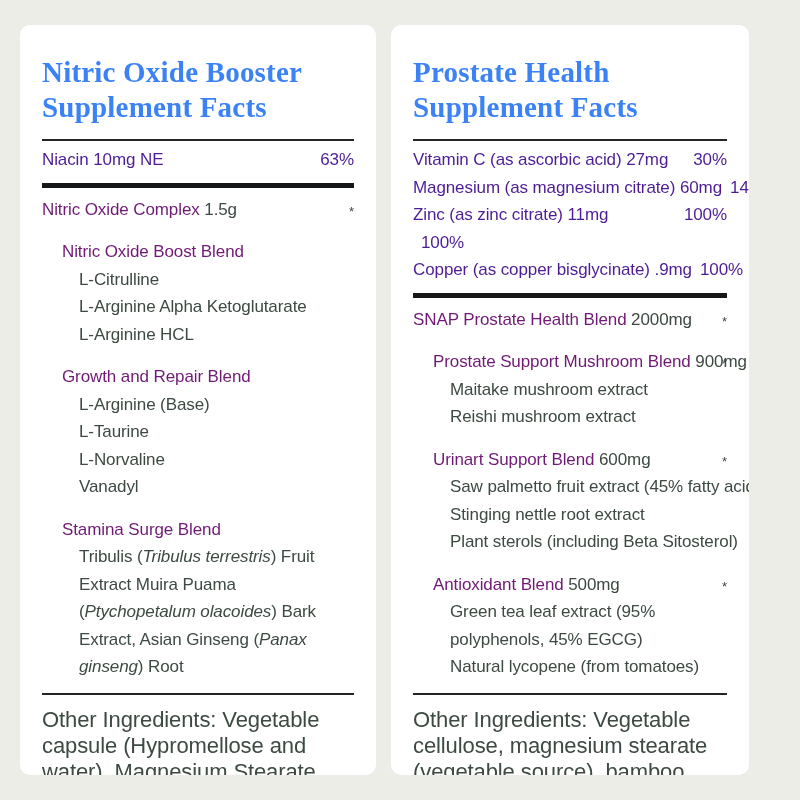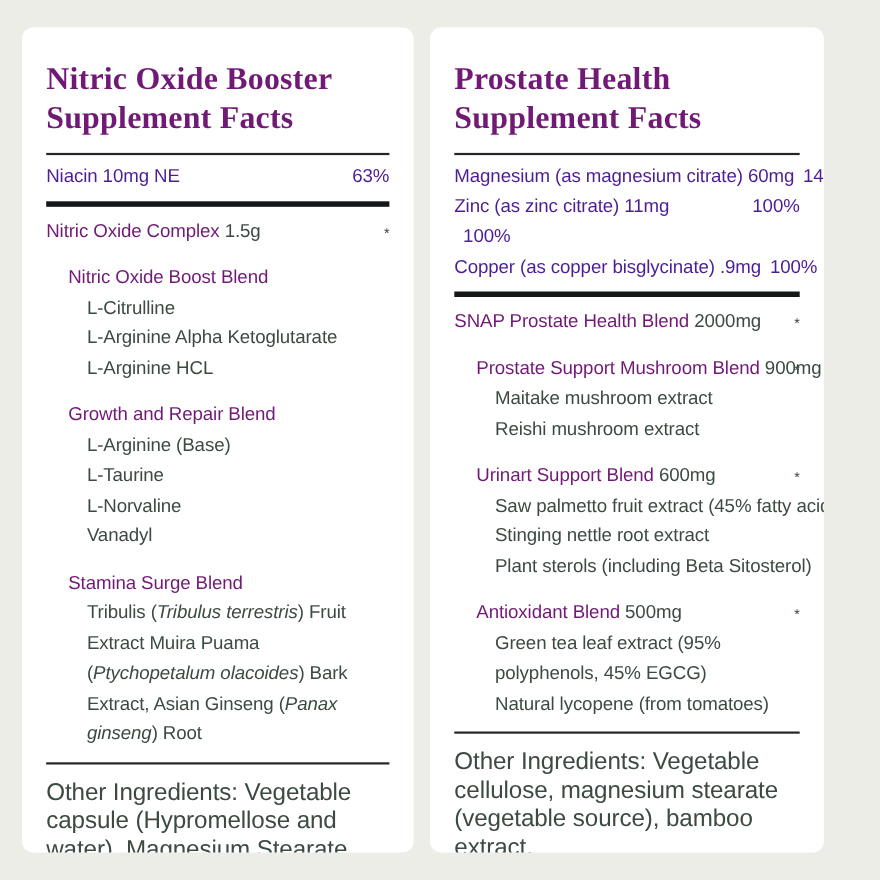"Nitric Oxide Booster" .title { color: #701a75 -> #3b82f6 }
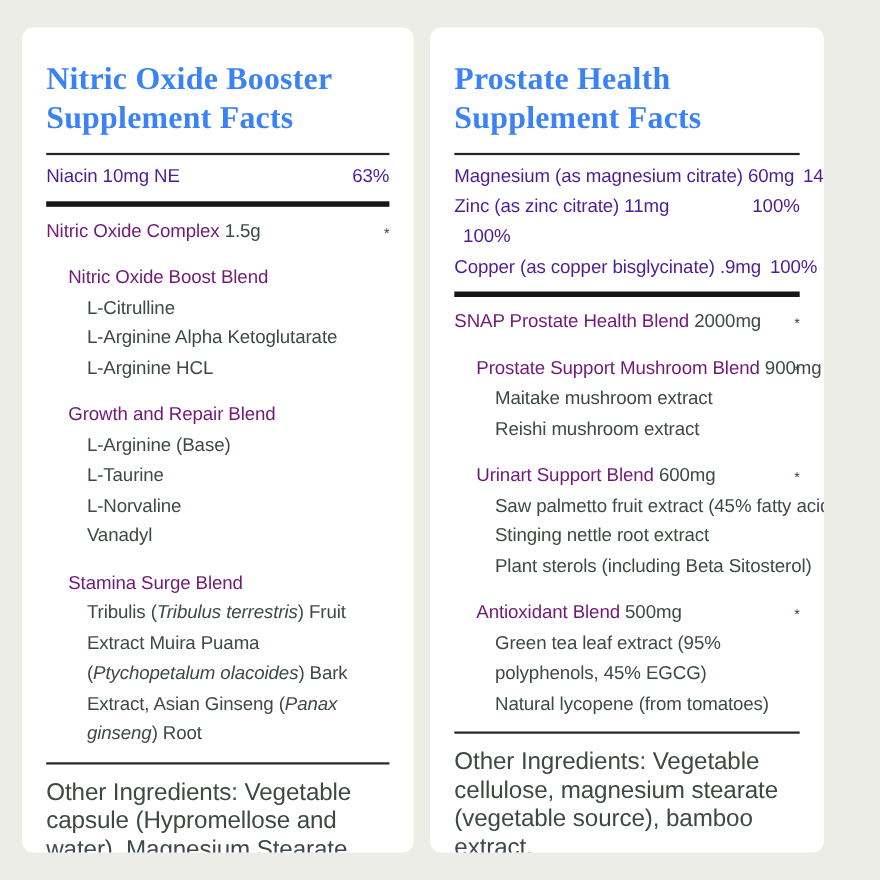"Vitamin C (as ascorbic acid)" div.nrow { html: none -> <div> <span>Vitamin C (as ascorbic acid) 27mg</span> <span>30%</span> </div> }
